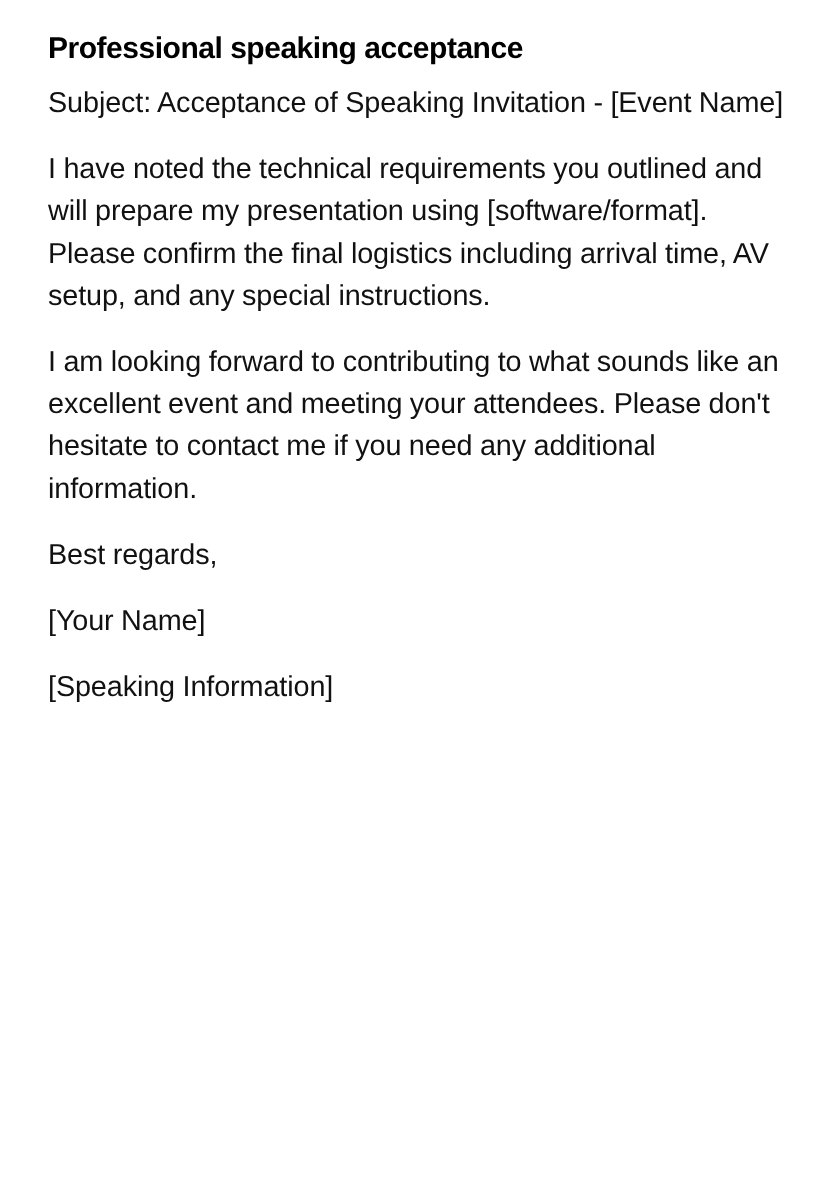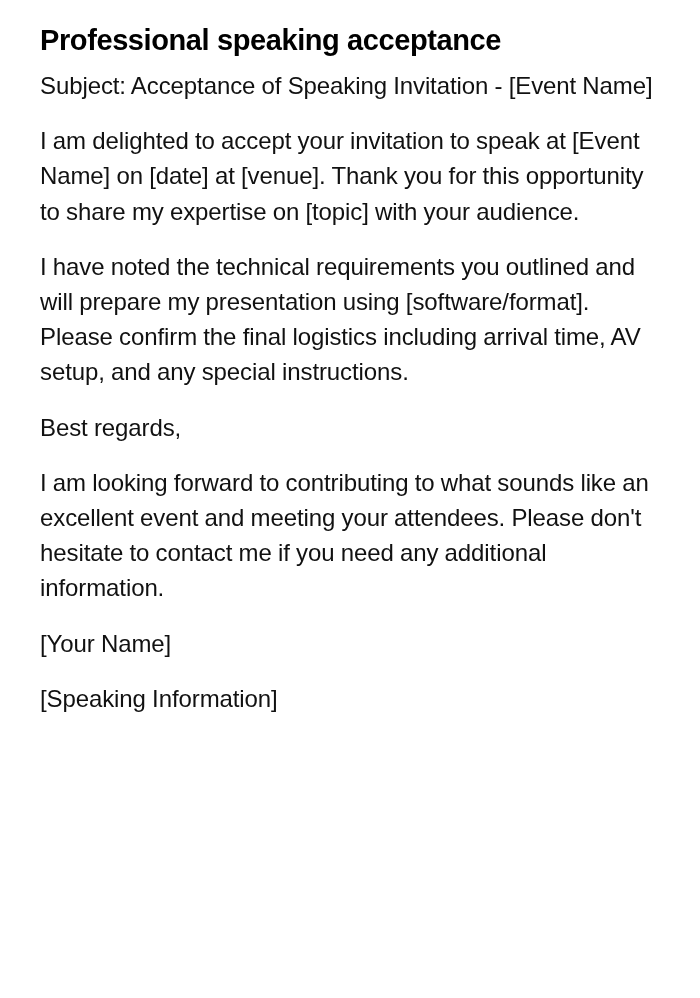"Professional speaking acceptance" .title { font-size: 29px -> 25px }
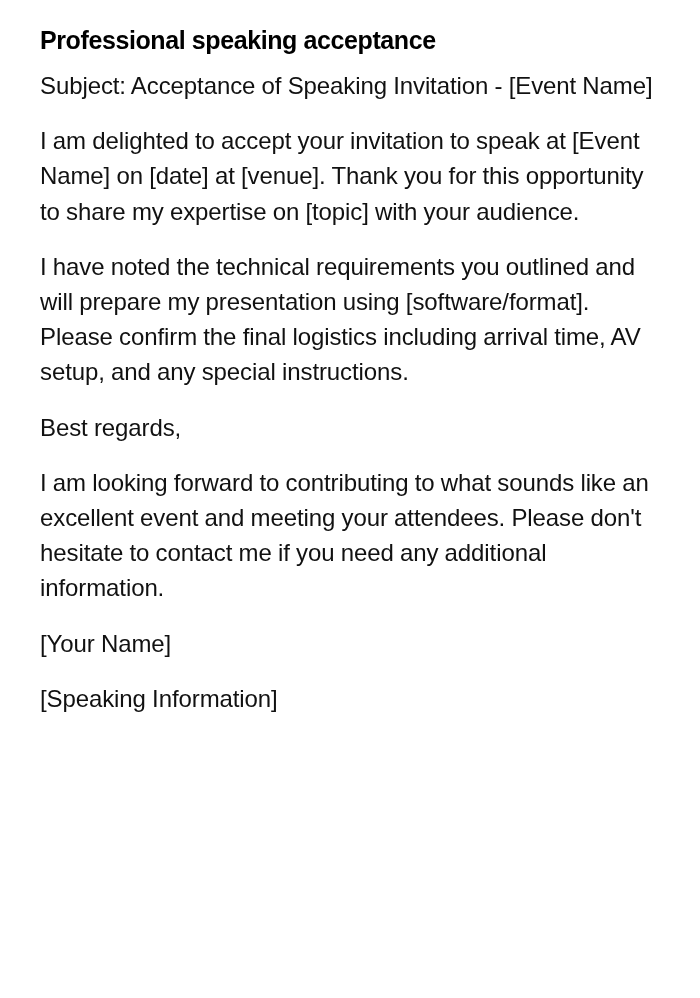"I am delighted to accept" p.para { html: <p>I am delighted to accept your invitation to speak at [Event Name] on [date] at [venue]. Thank you for this opportunity to share my expertise on [topic] with your audience.</p> -> none }
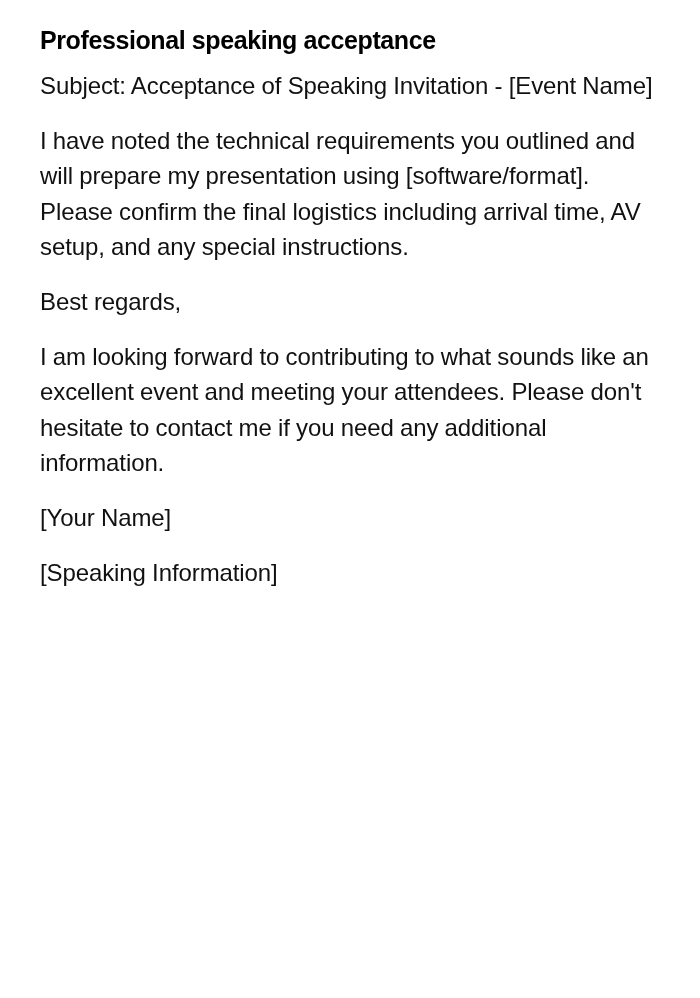"Best regards," p.para { order: before "I am looking forward to" -> after "I am looking forward to" }
